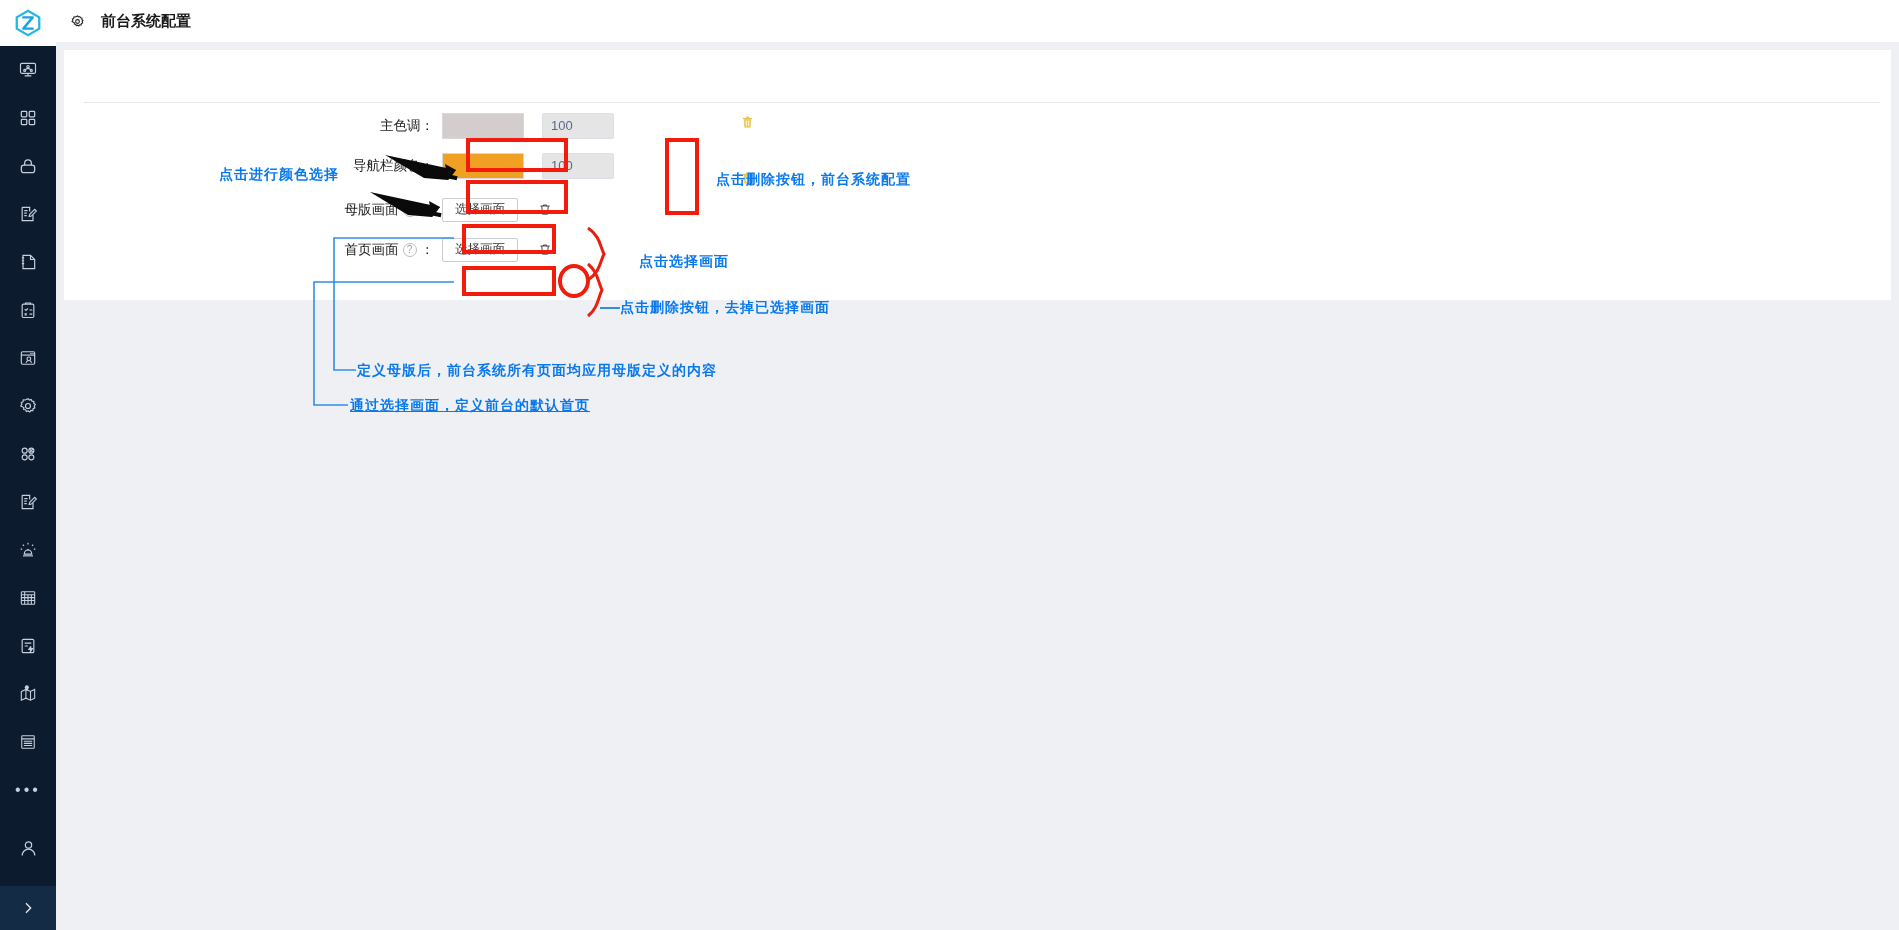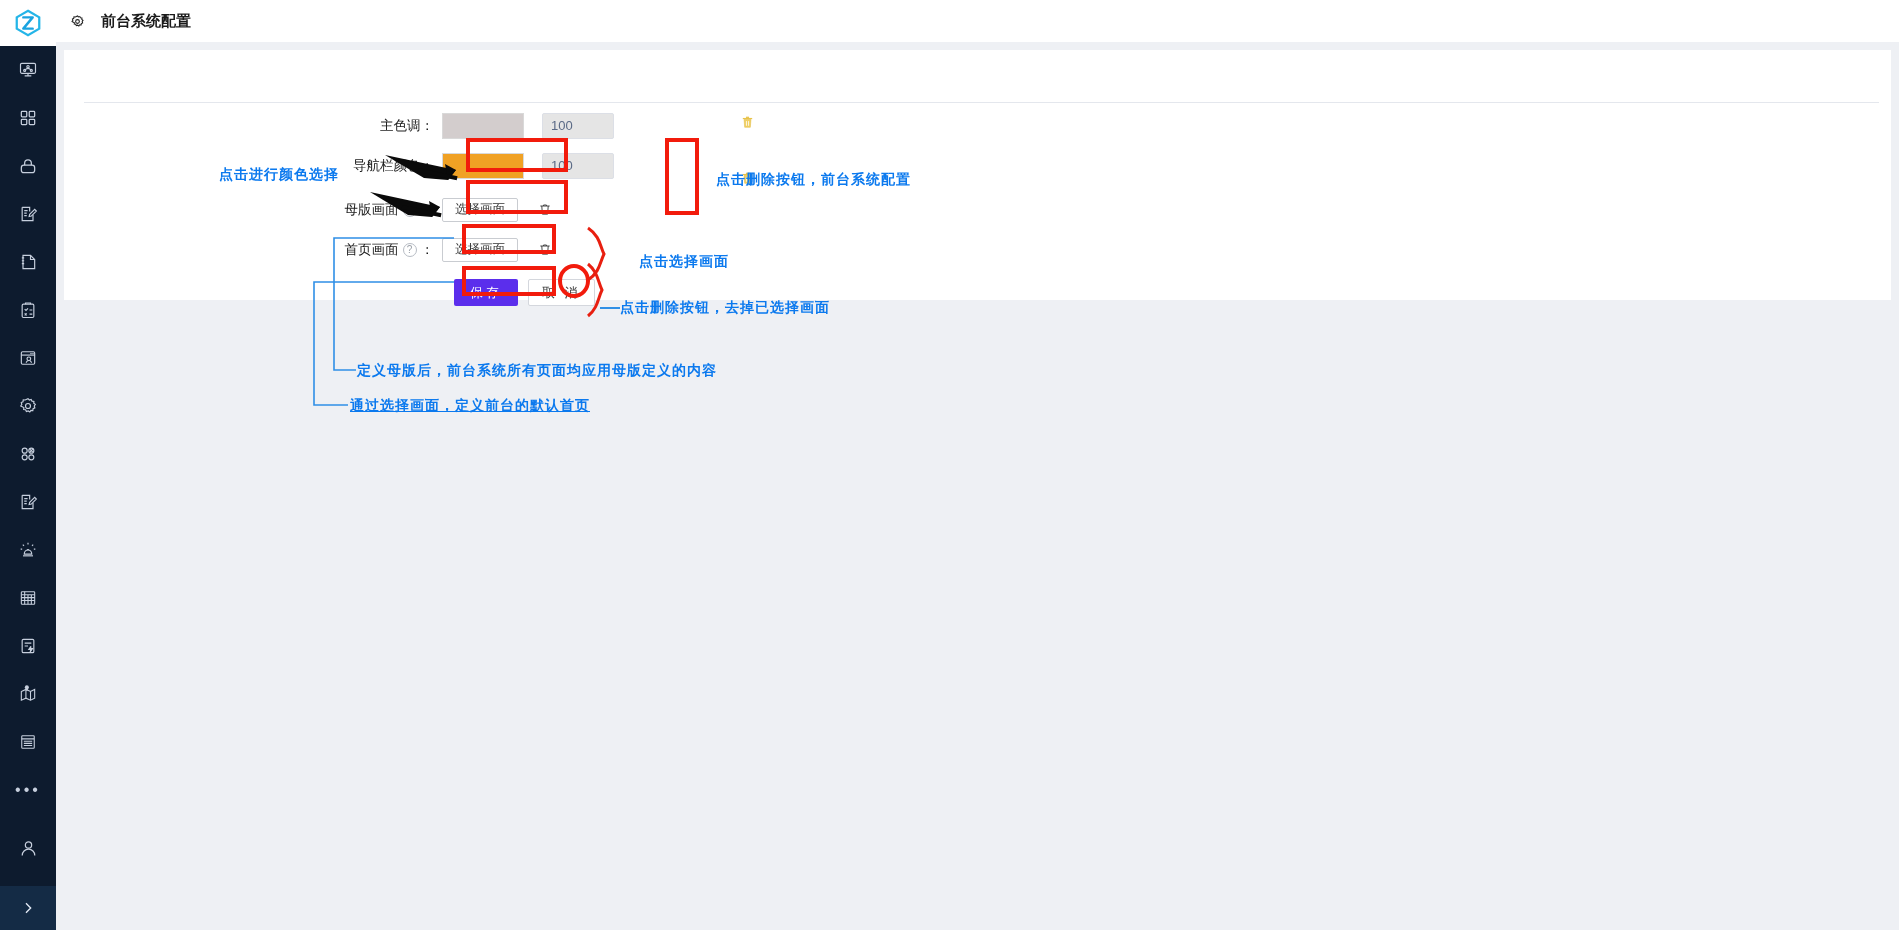"保存" div { html: <div> <button>保存</button> <button>取 消</button> </div> -> none }
